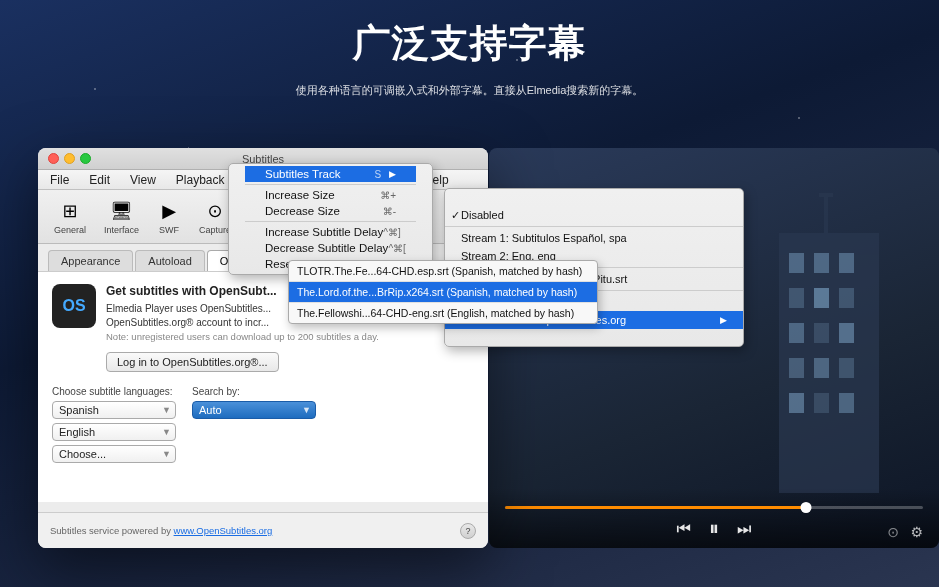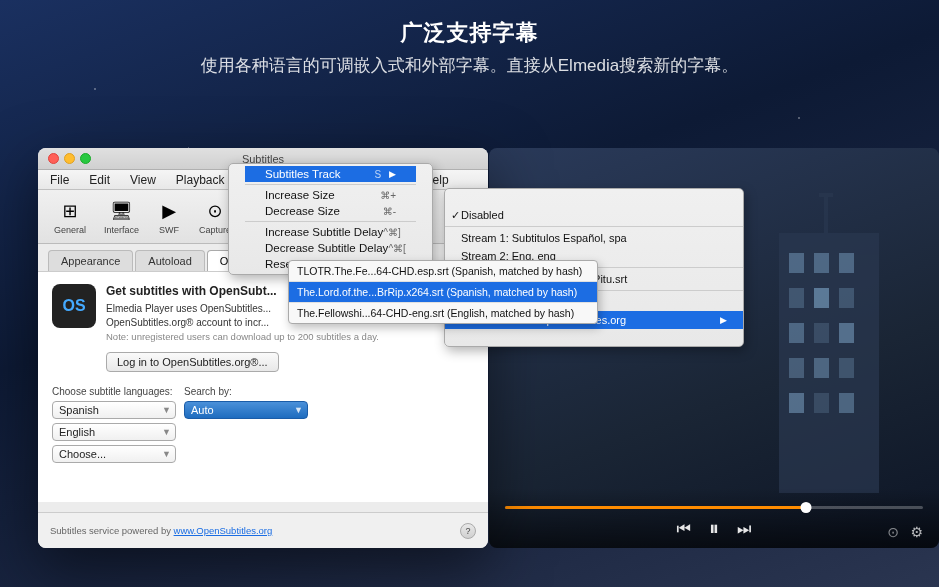"广泛支持字幕" .header-title { font-size: 22px -> 38px }
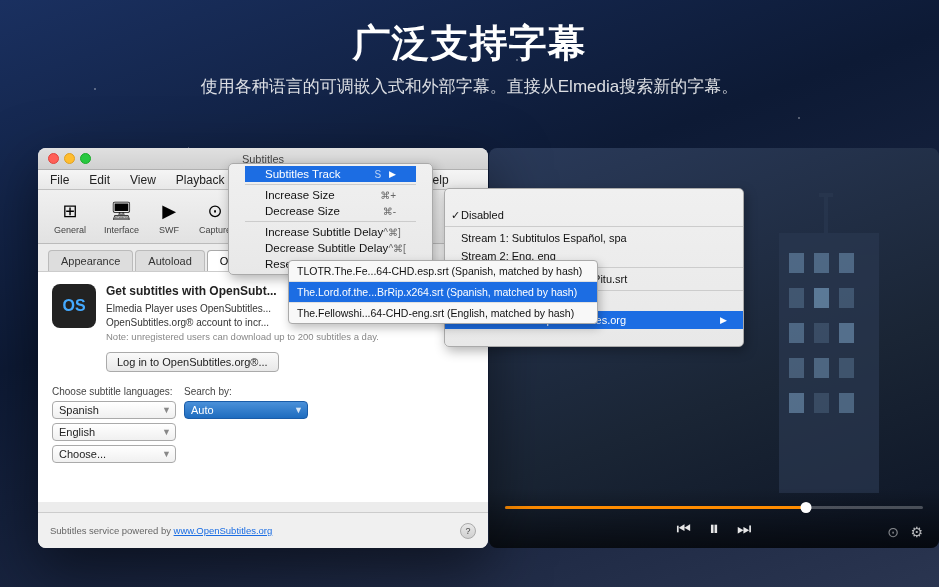"使用各种语言的可调嵌入式和外部字幕。直接从Elmedia搜索新的字幕。" .header-subtitle { font-size: 17px -> 11px; margin-top: 6px -> 14px }
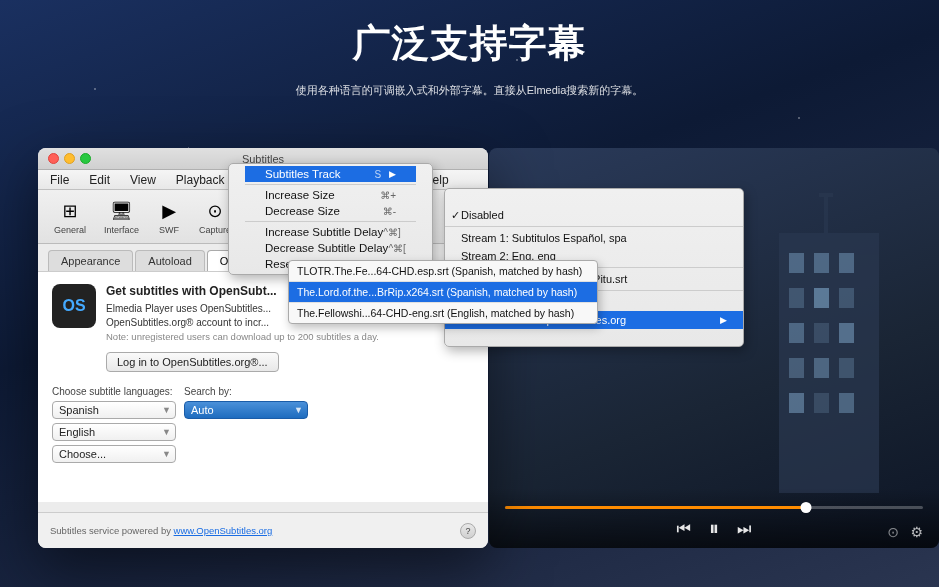"Choose subtitle languages:" .lang-section { gap: 8px -> 16px }
